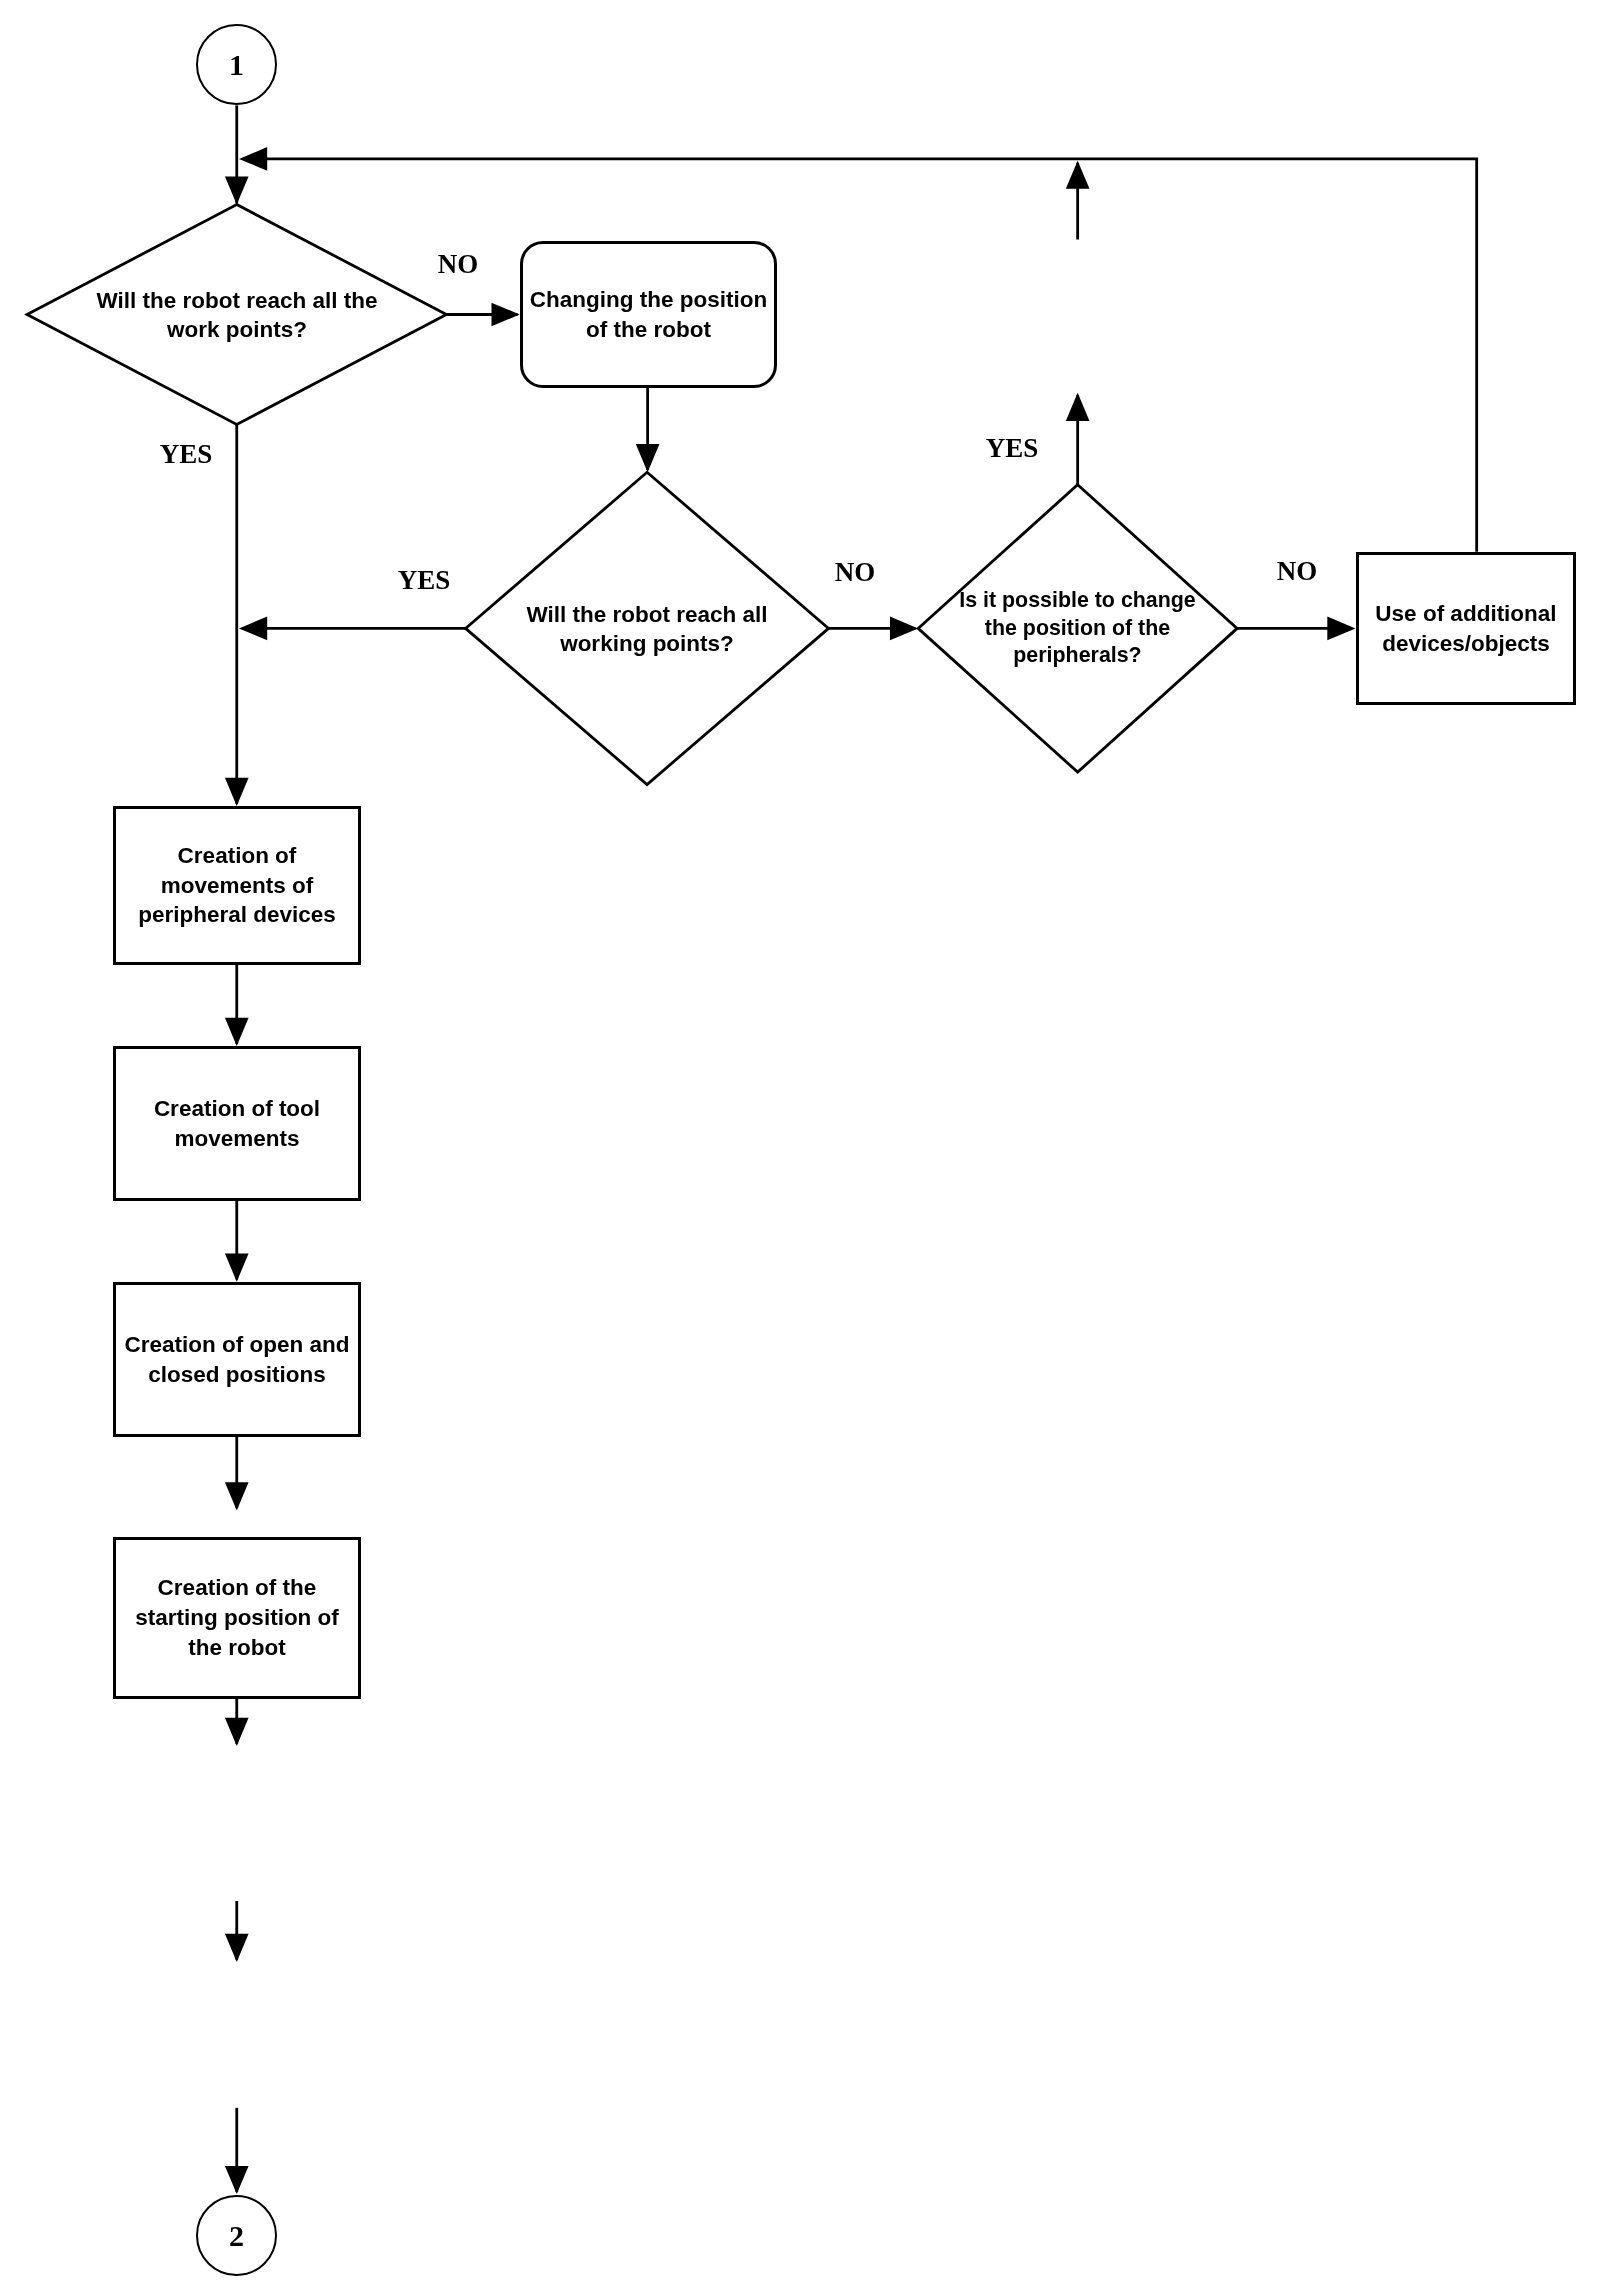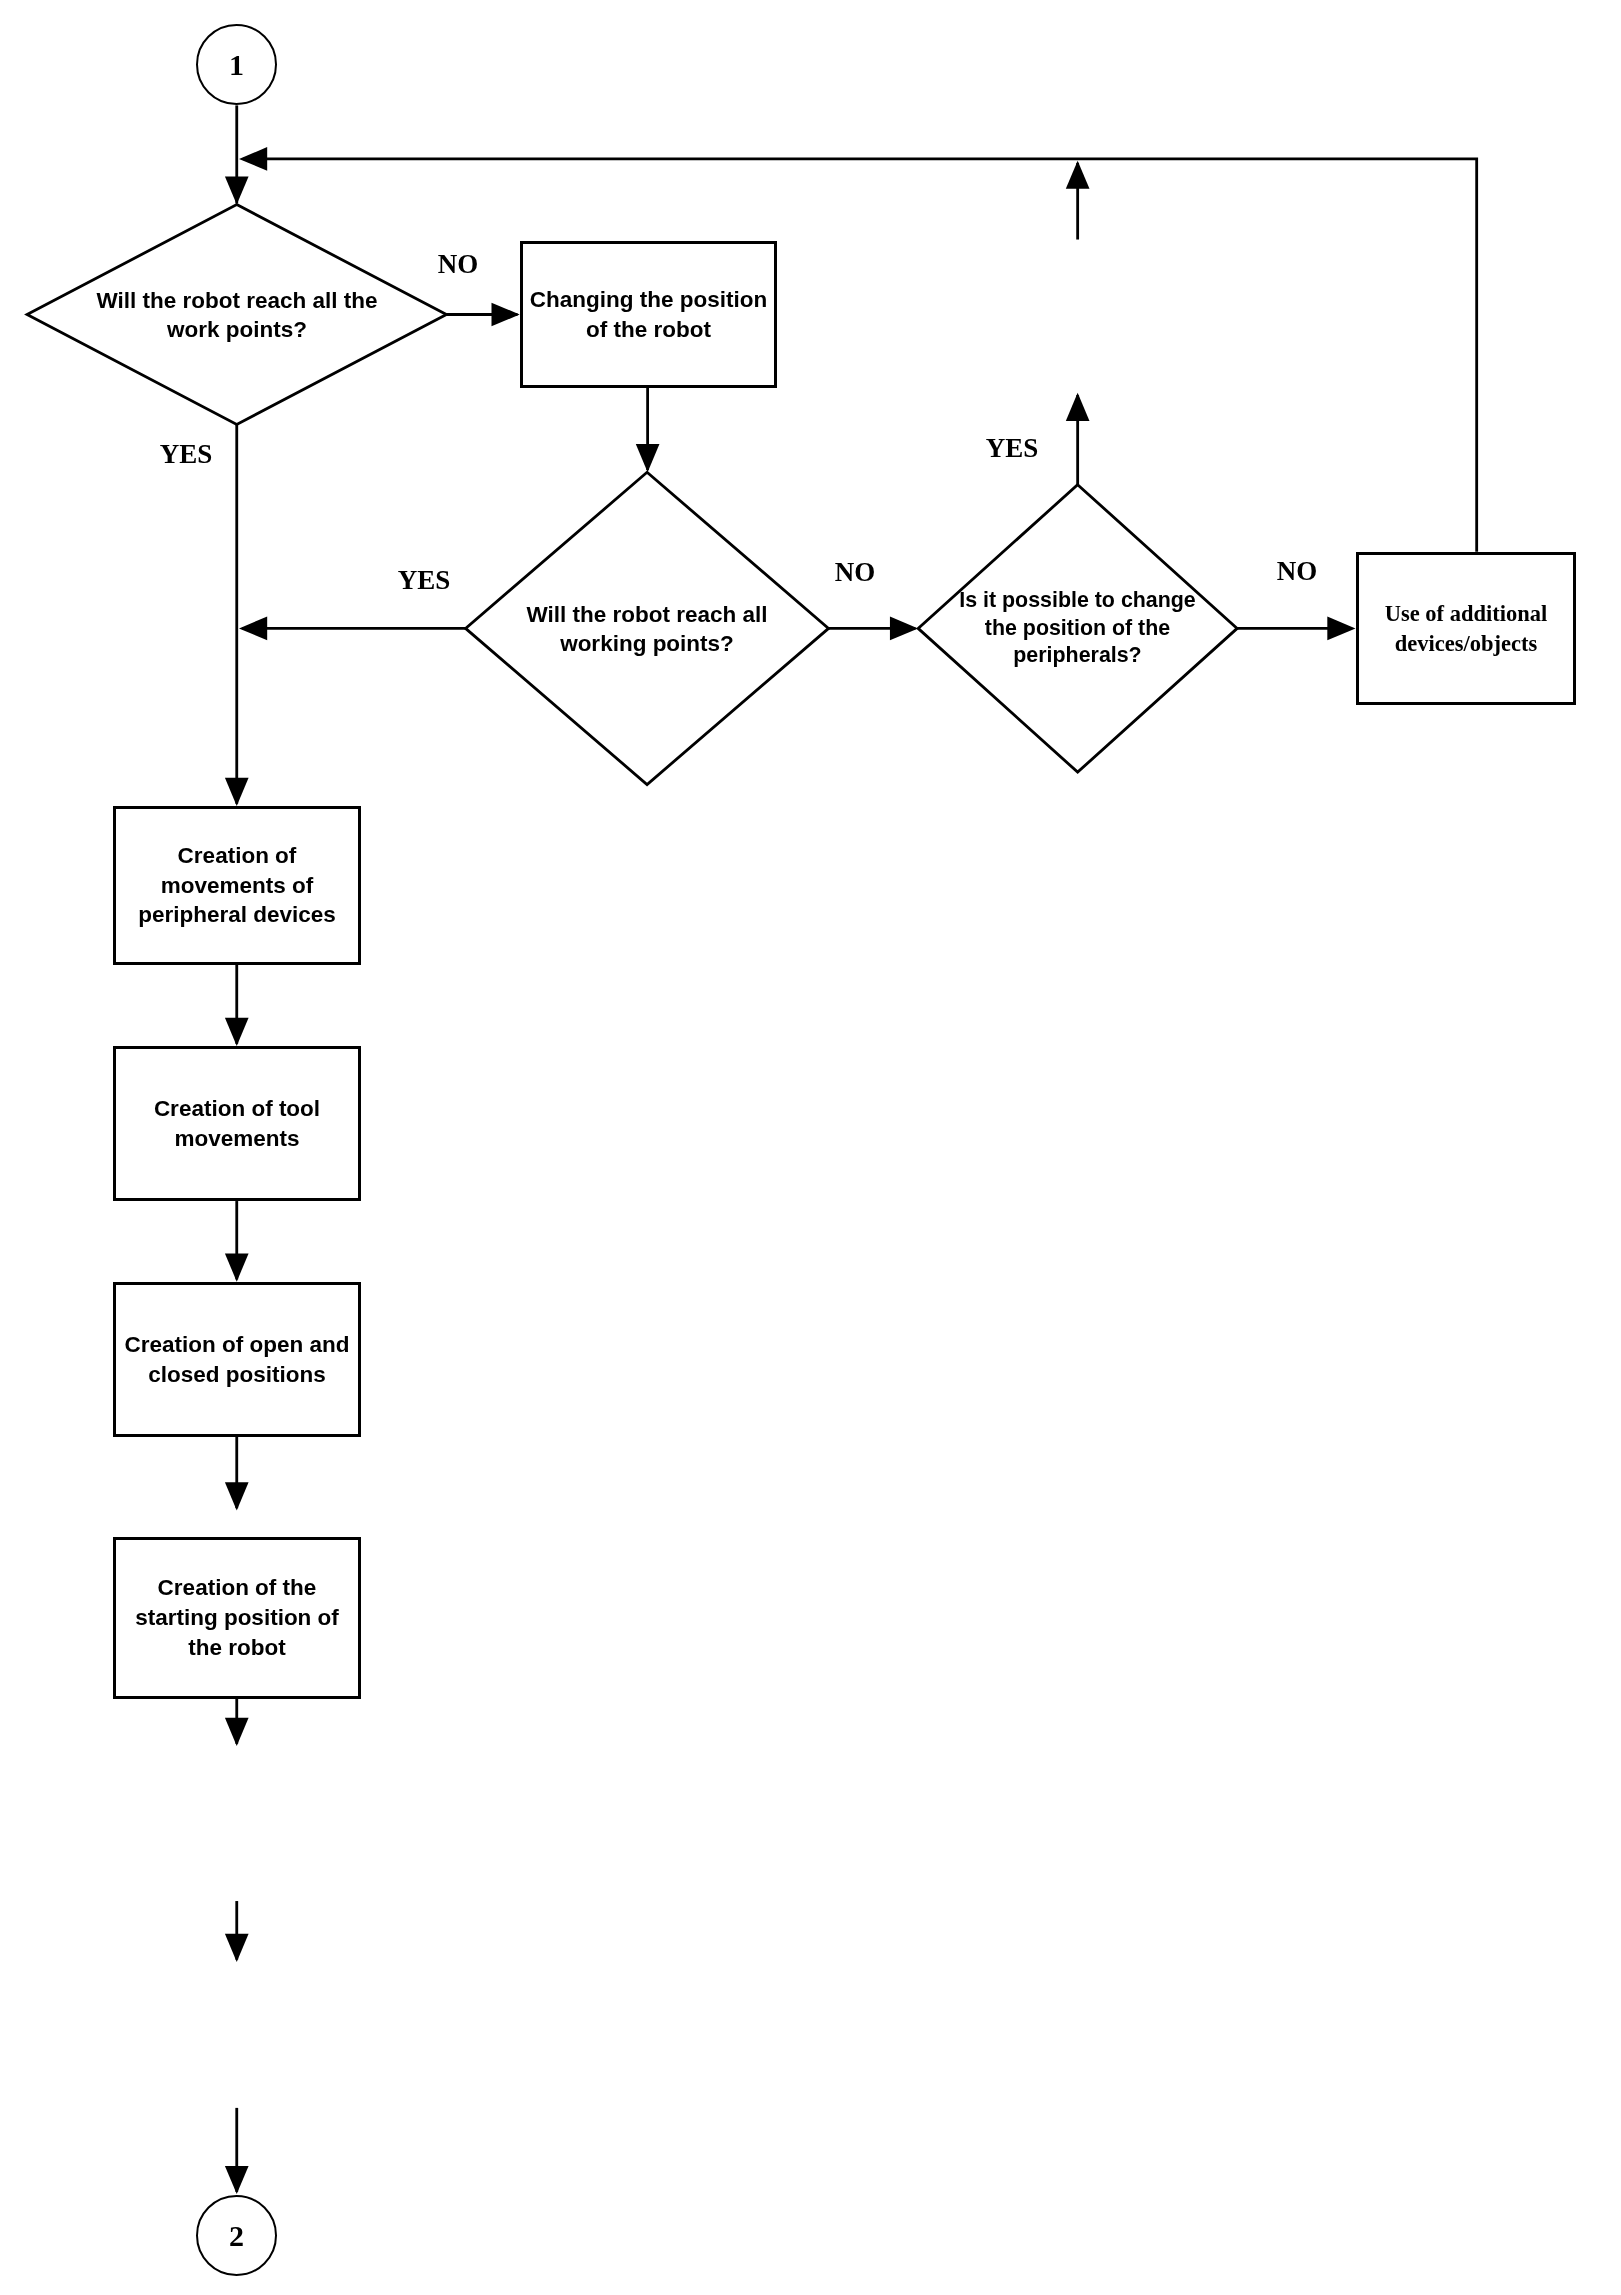"Changing the position of the" div.node { border-radius: none -> 23px }
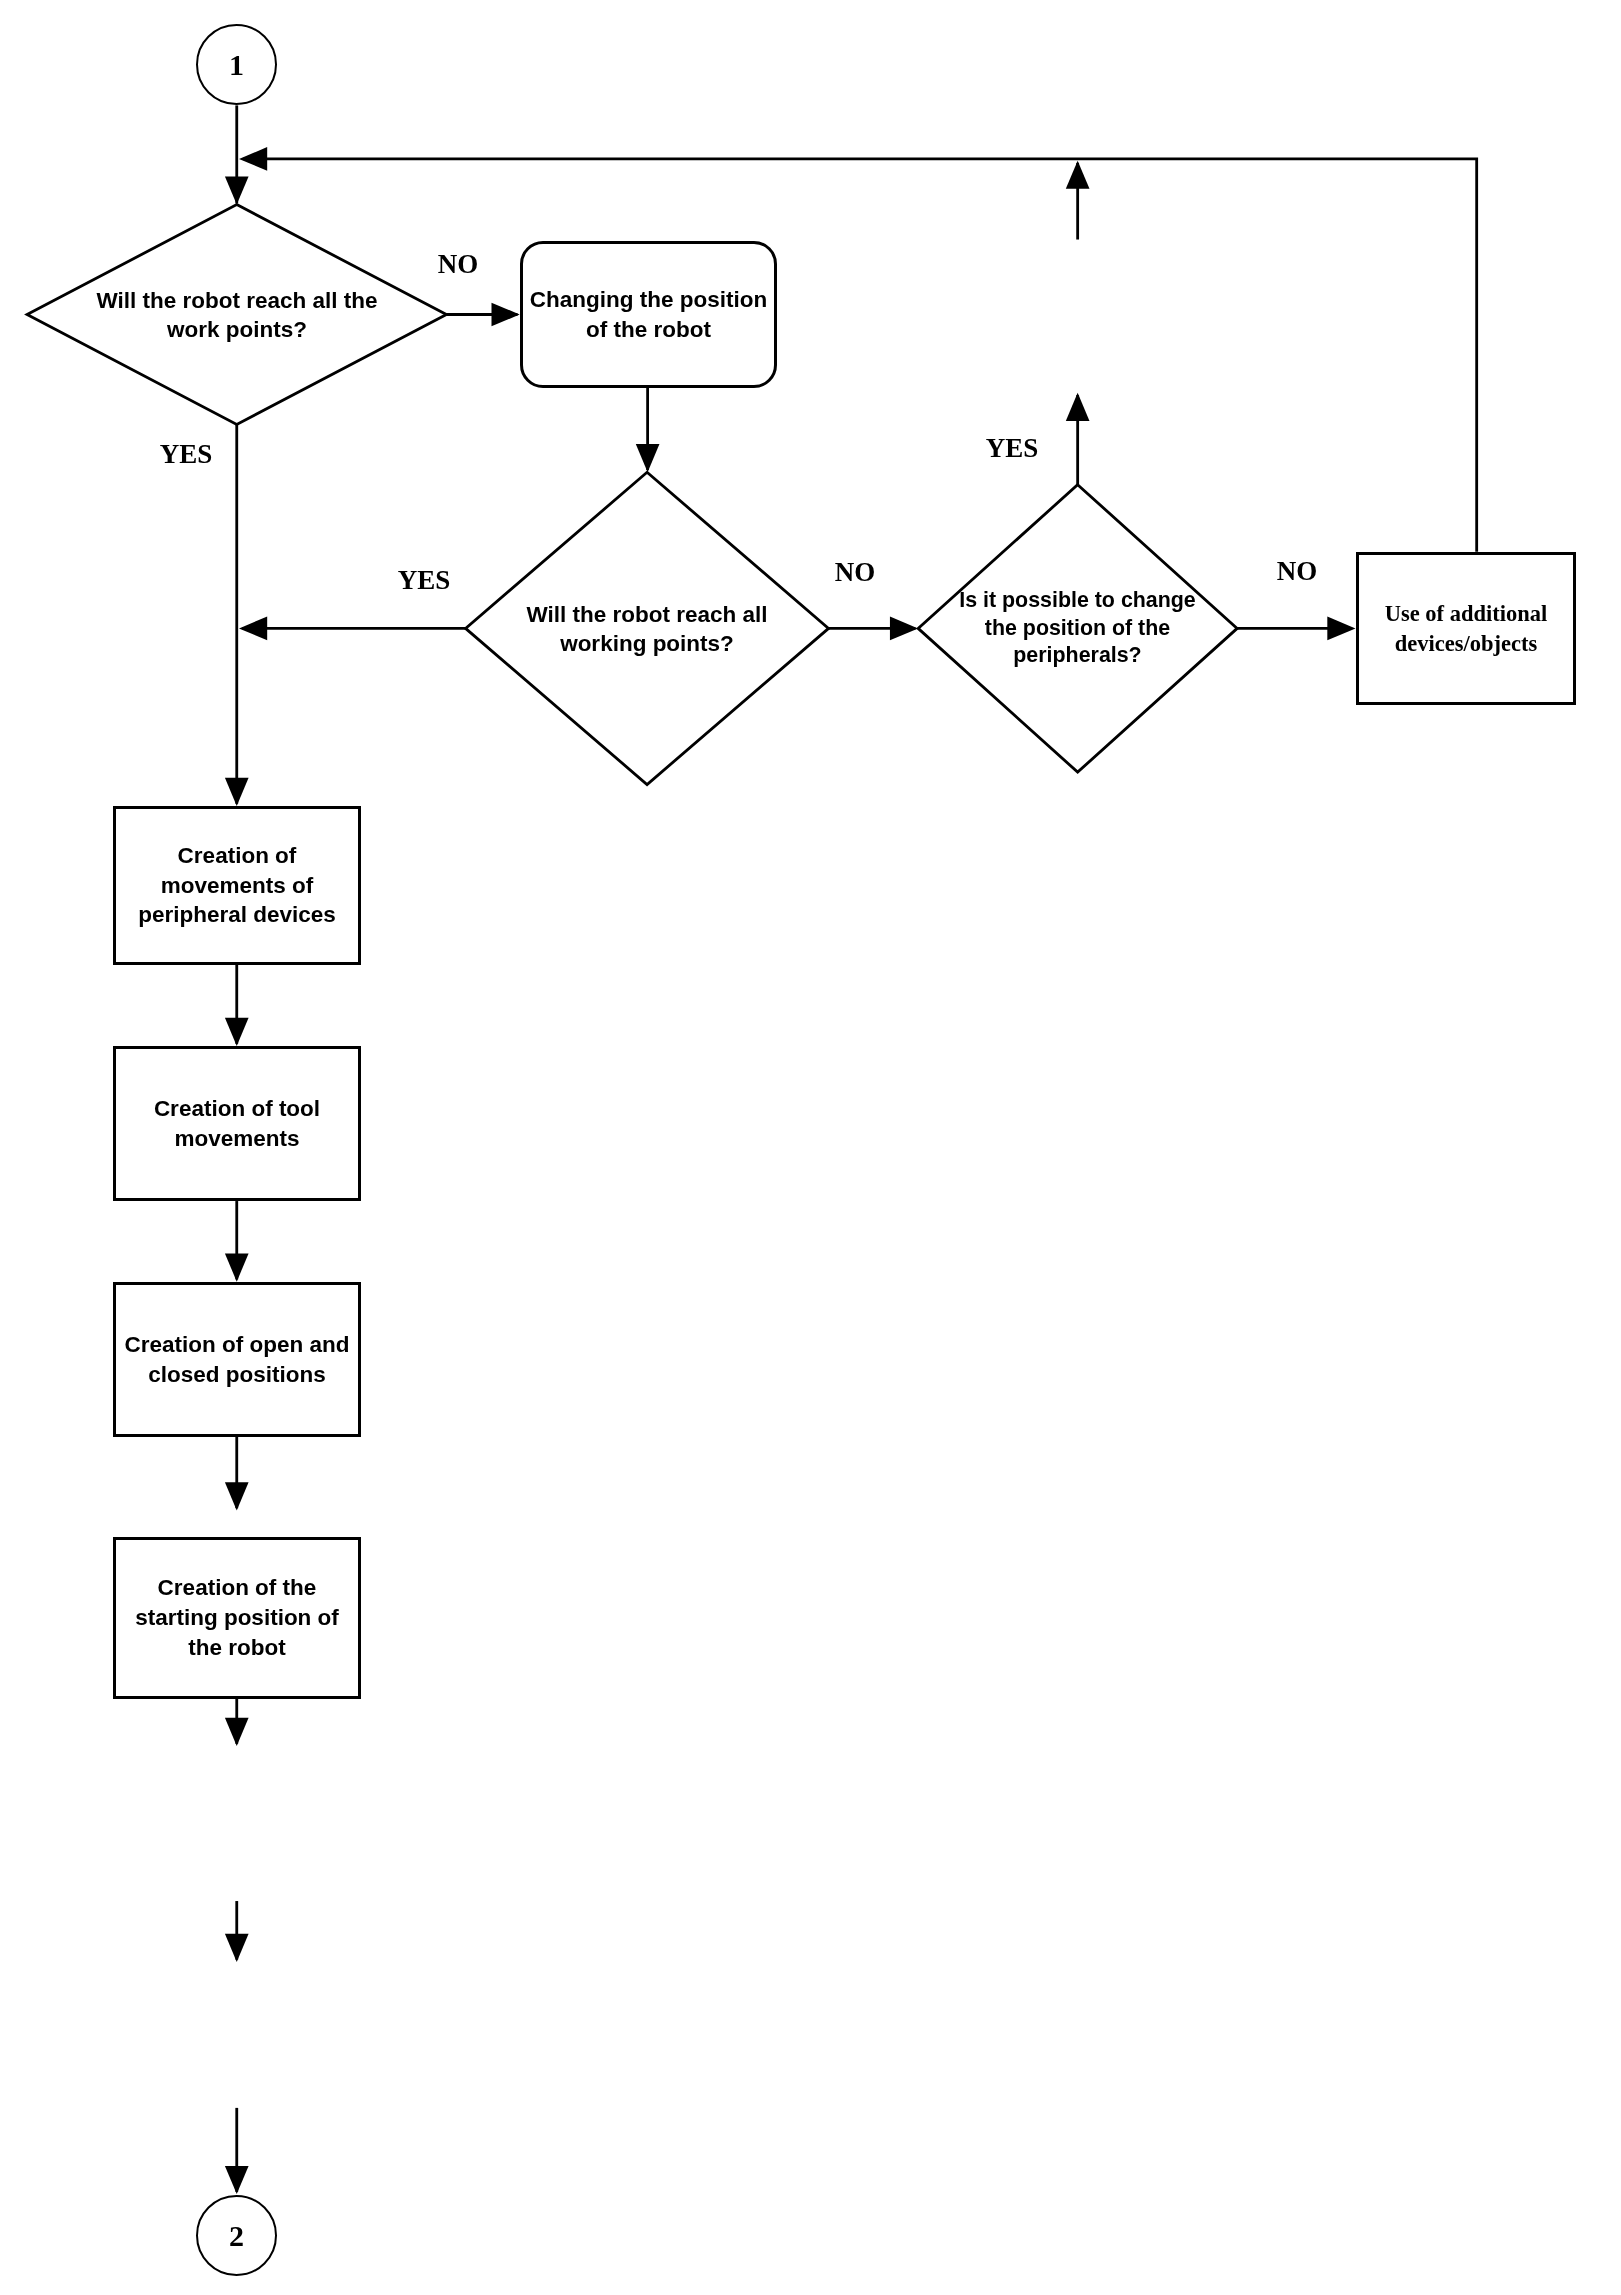"Use of additional devices/objects" div.node { font-family: Liberation Serif, serif -> none }
